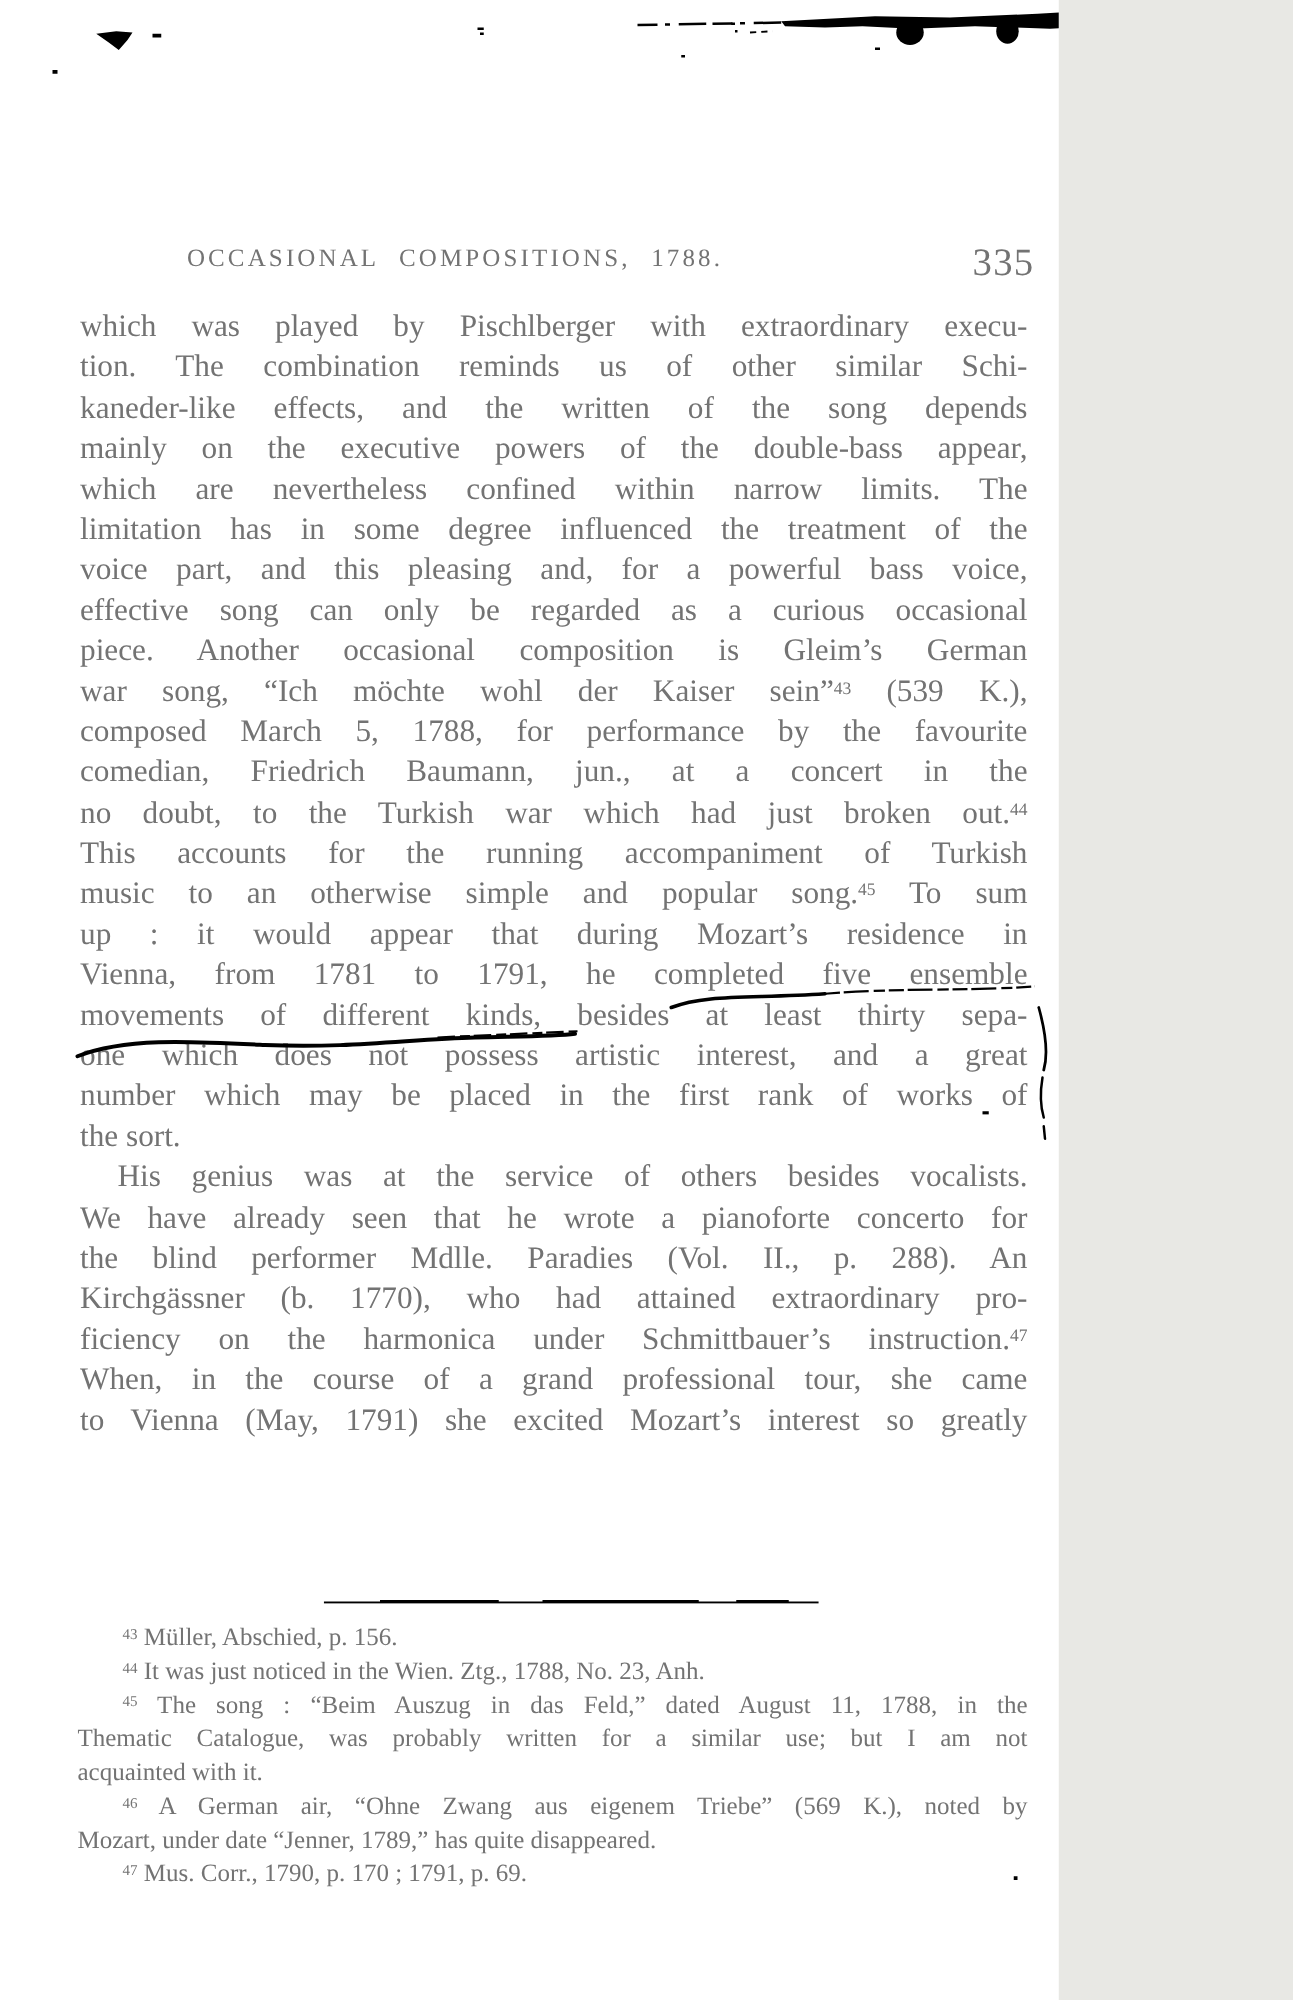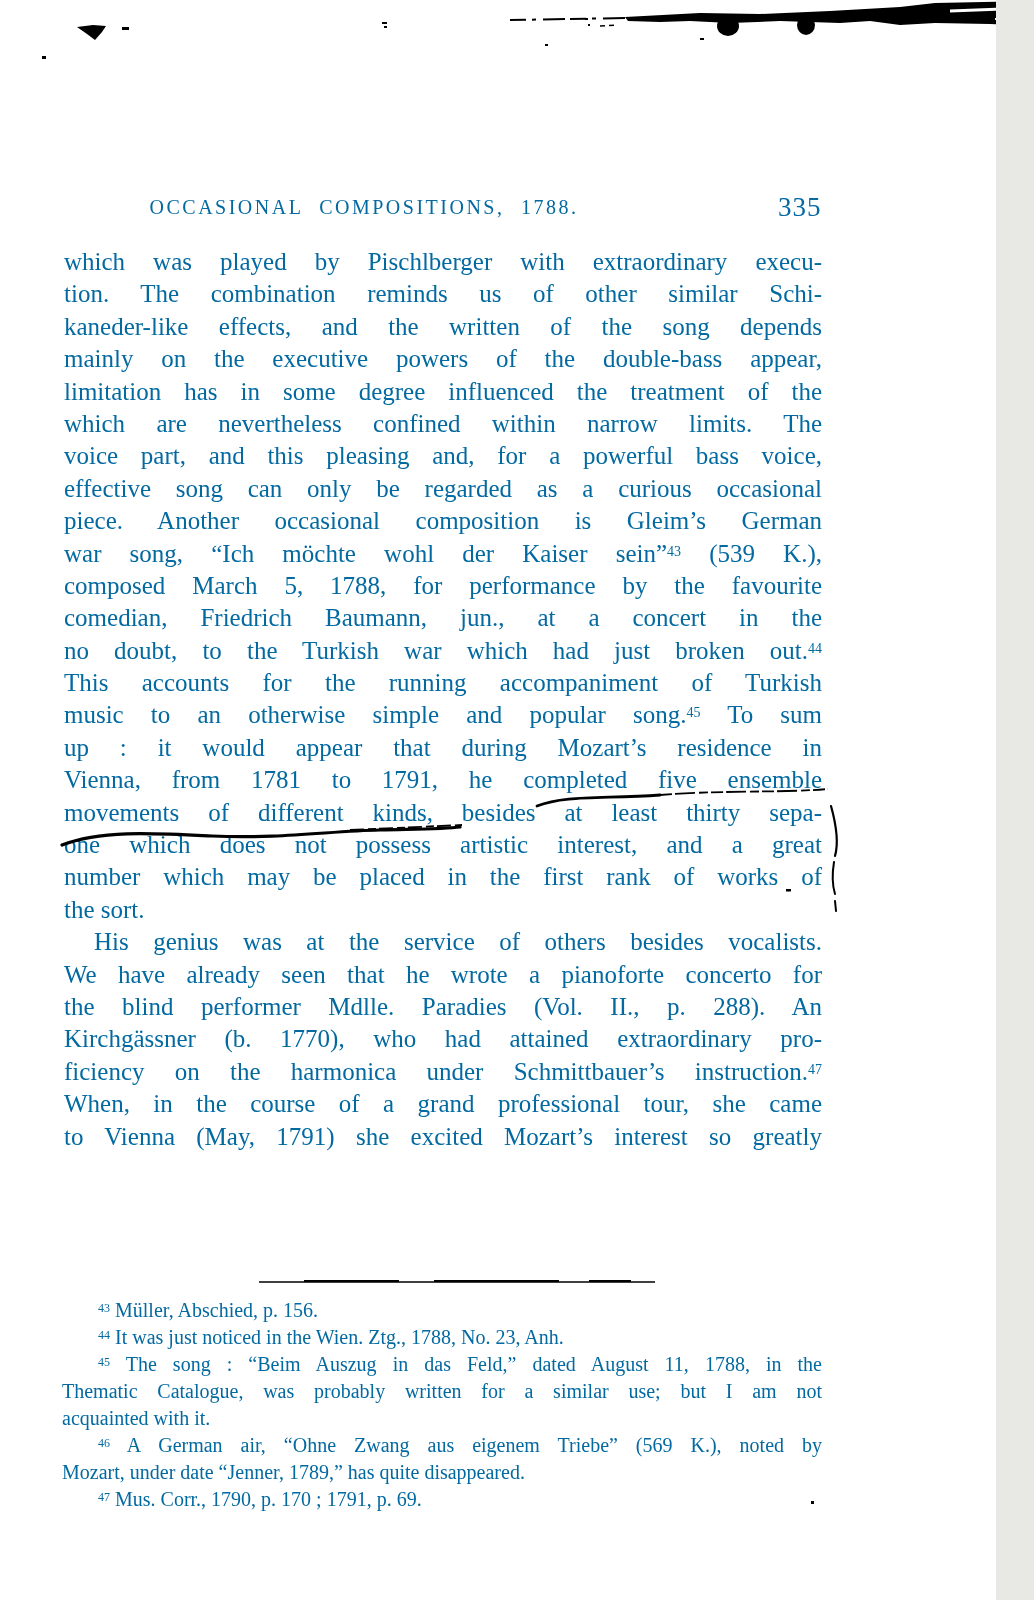"OCCASIONAL COMPOSITIONS, 1788." .page { color: #0369a1 -> #737373; width: 996px -> 847px }
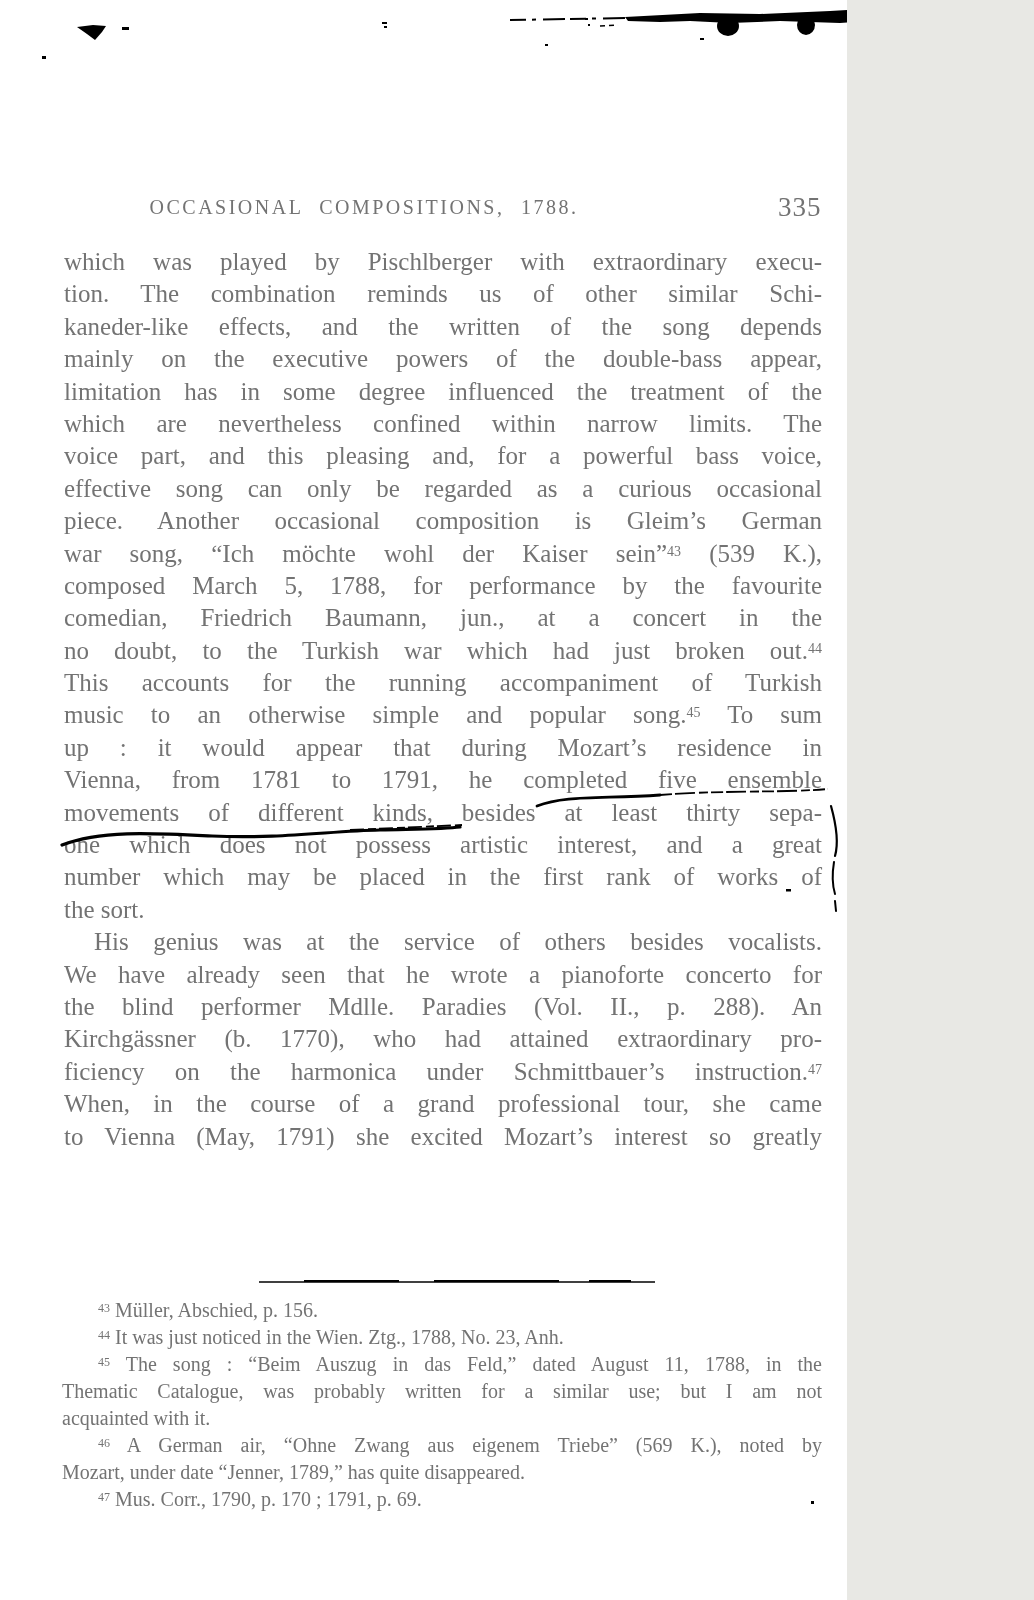"335" .page-number { font-size: 27px -> 31px }
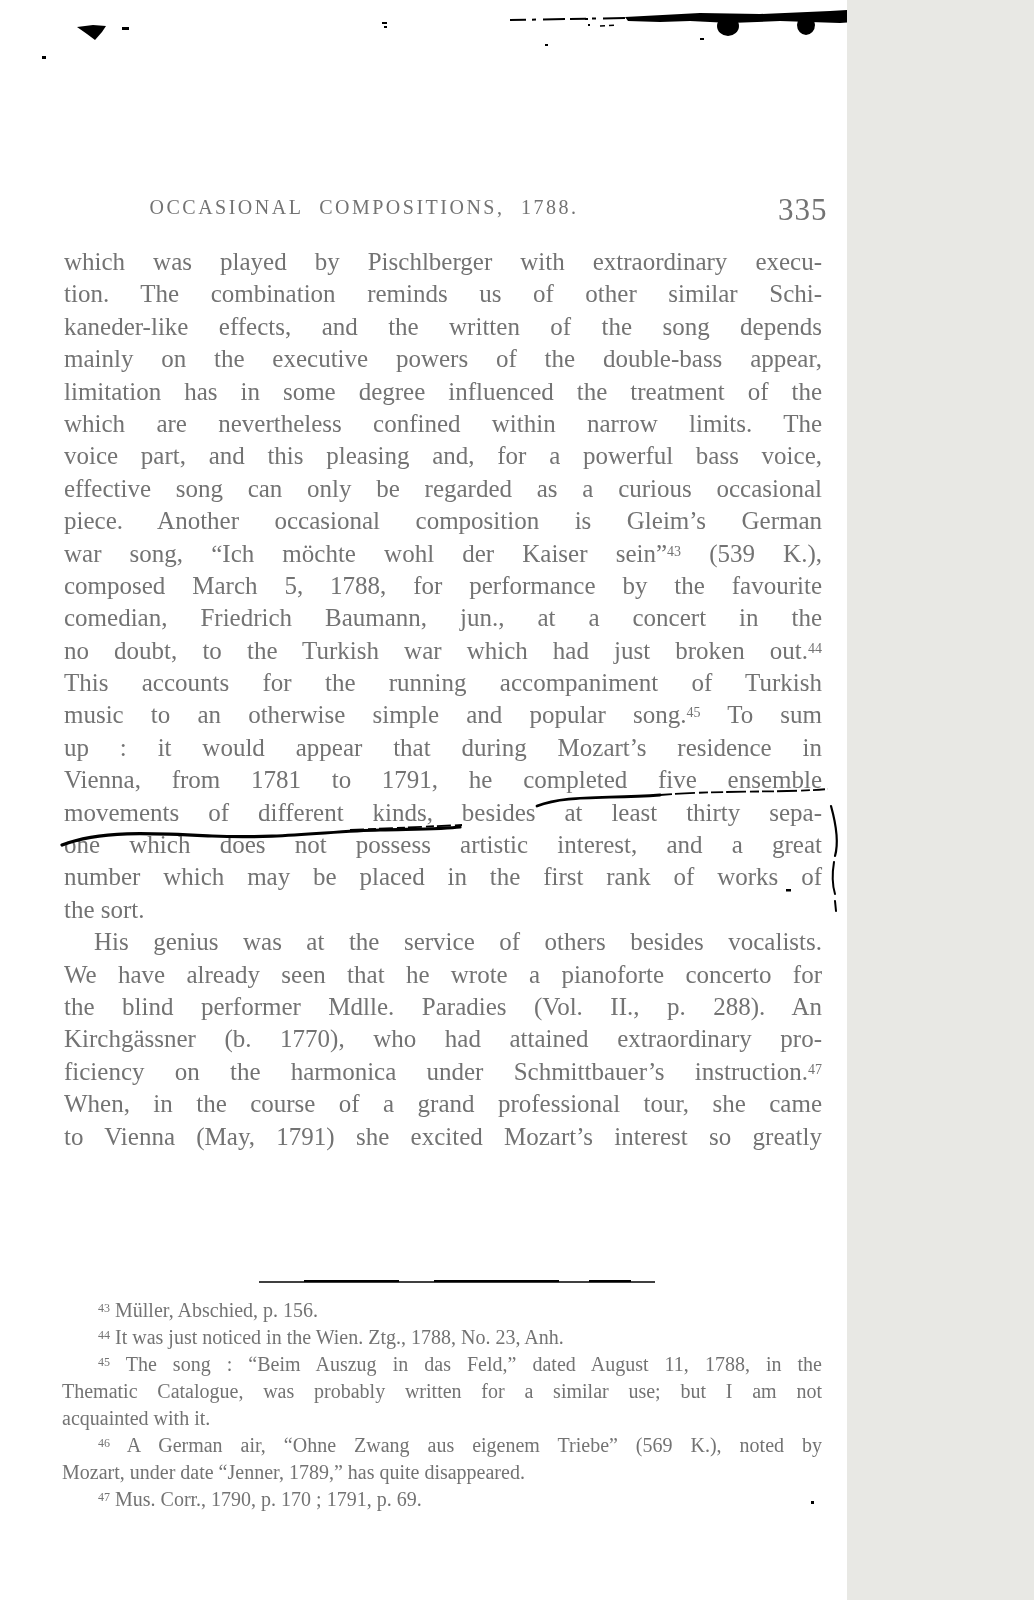"limitation has in some degree" div.bline { order: before "which are nevertheless confined within" -> after "which are nevertheless confined within" }
